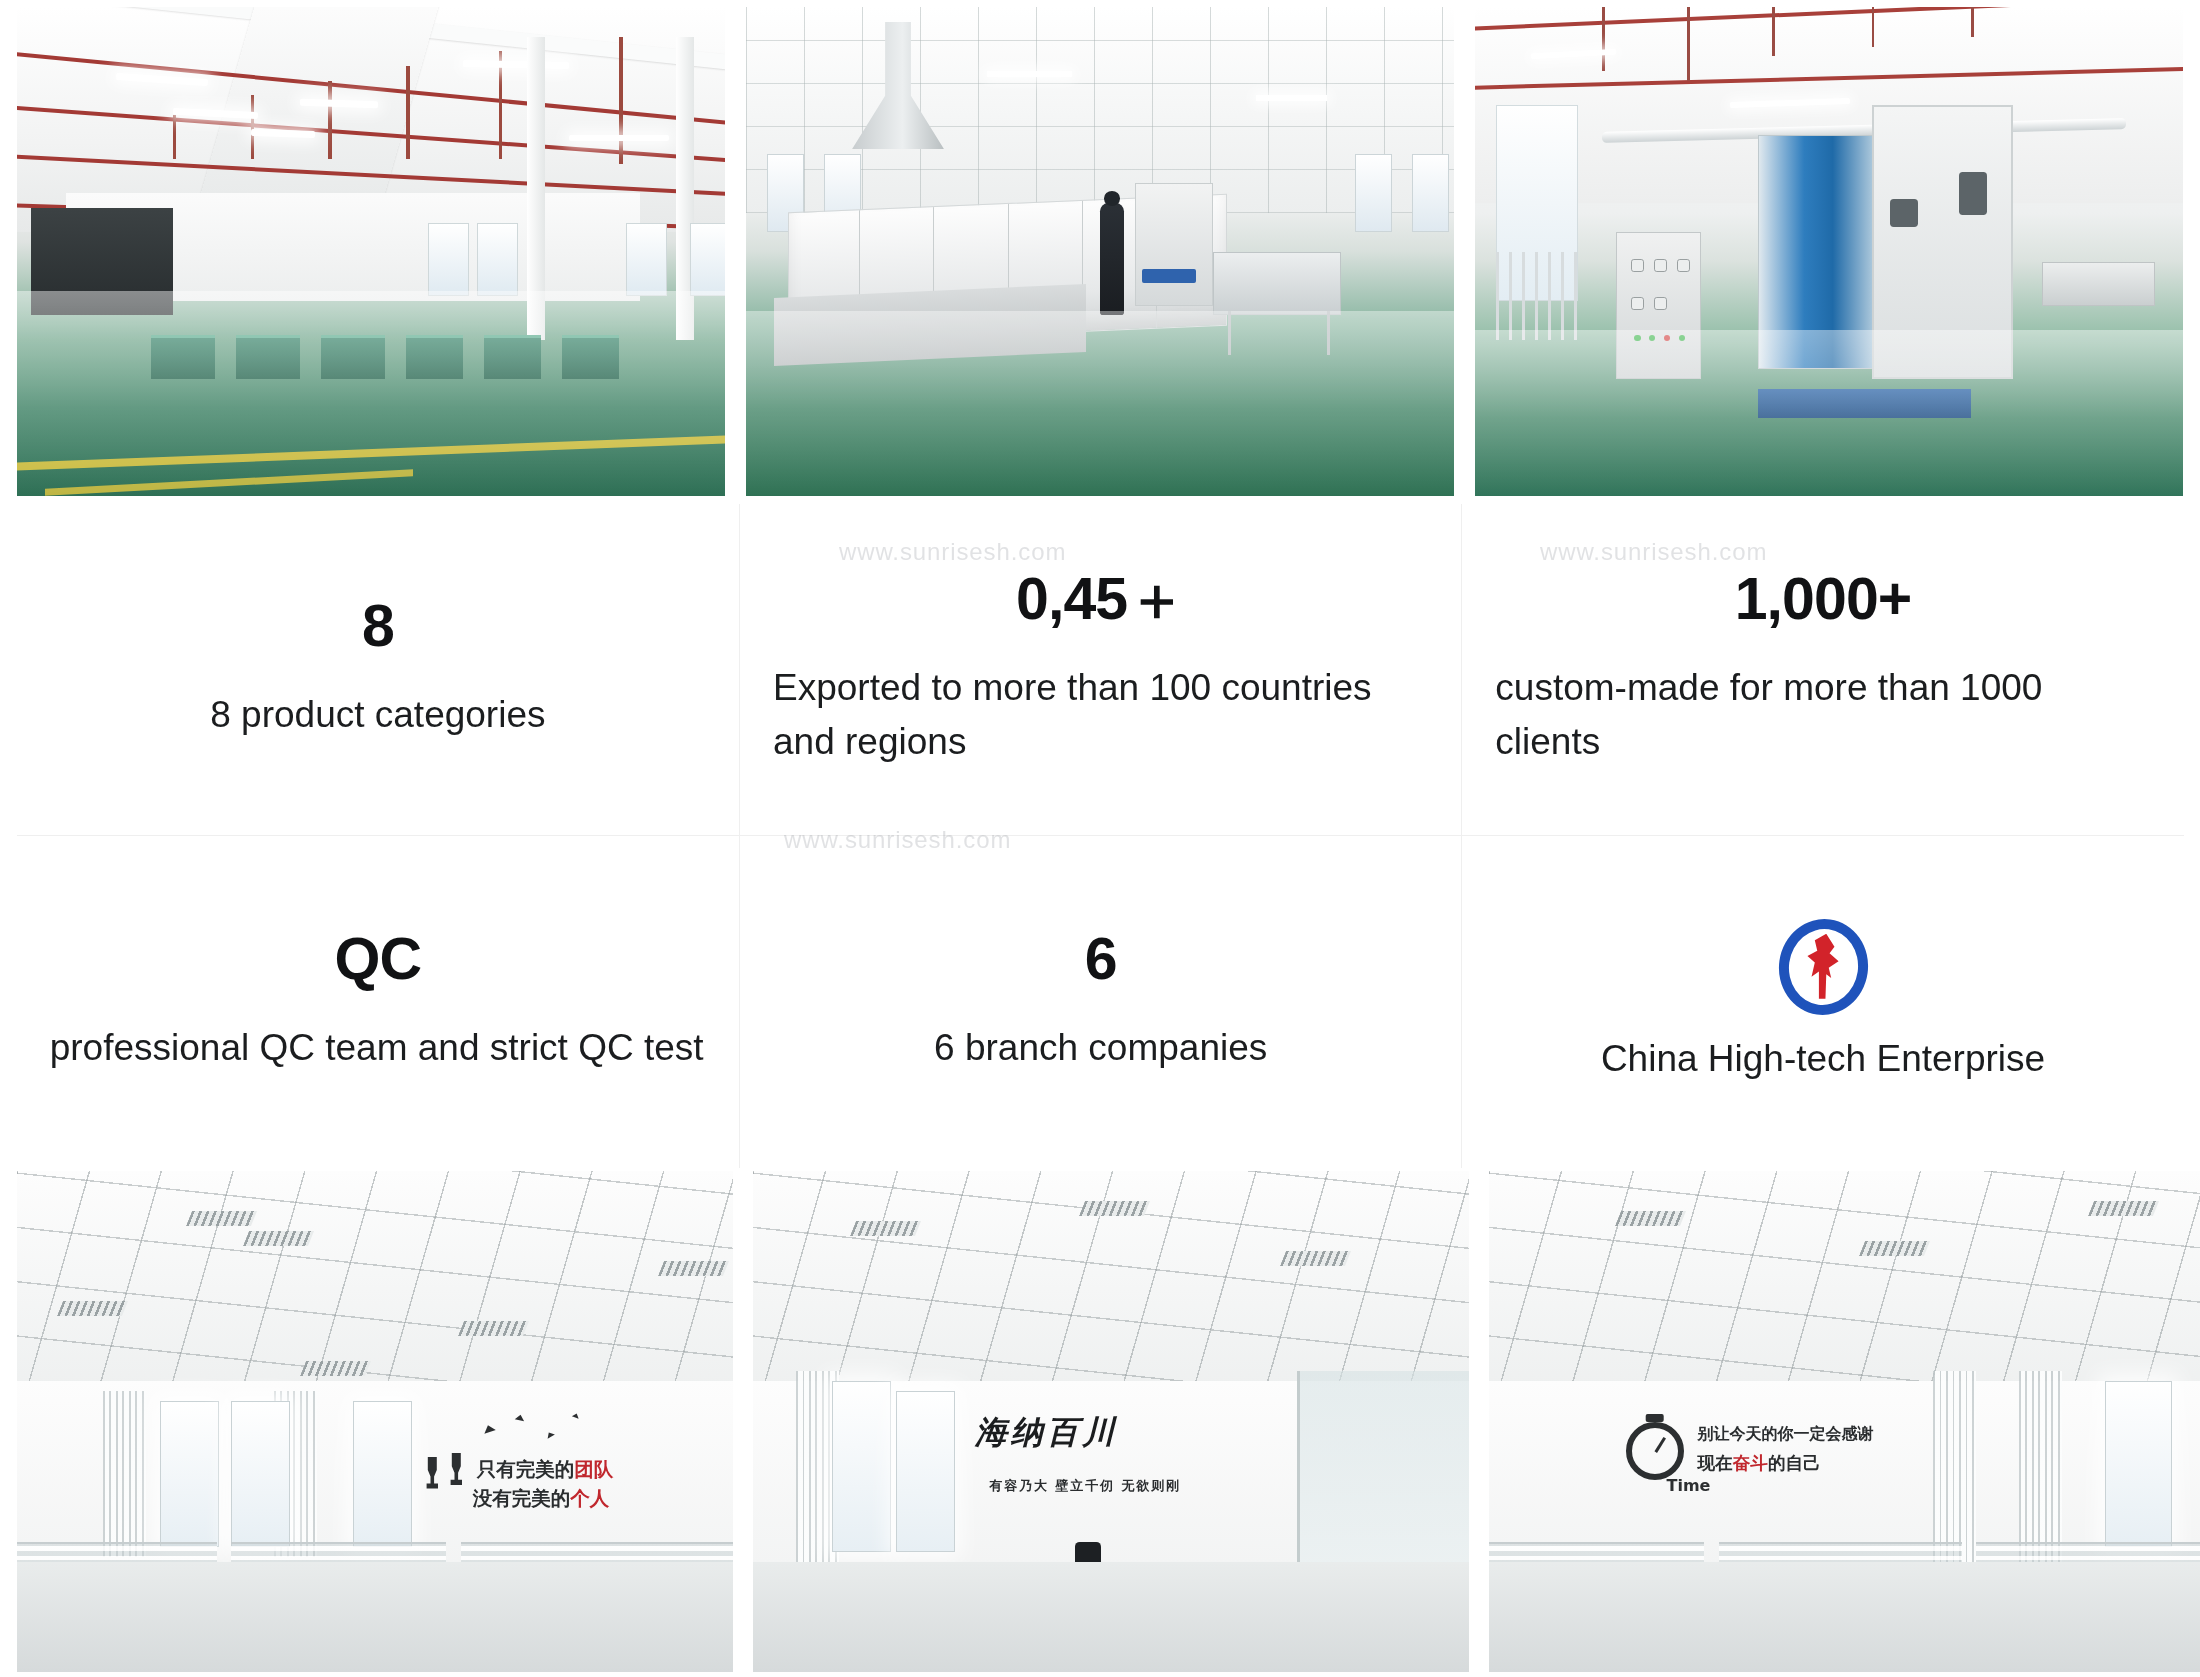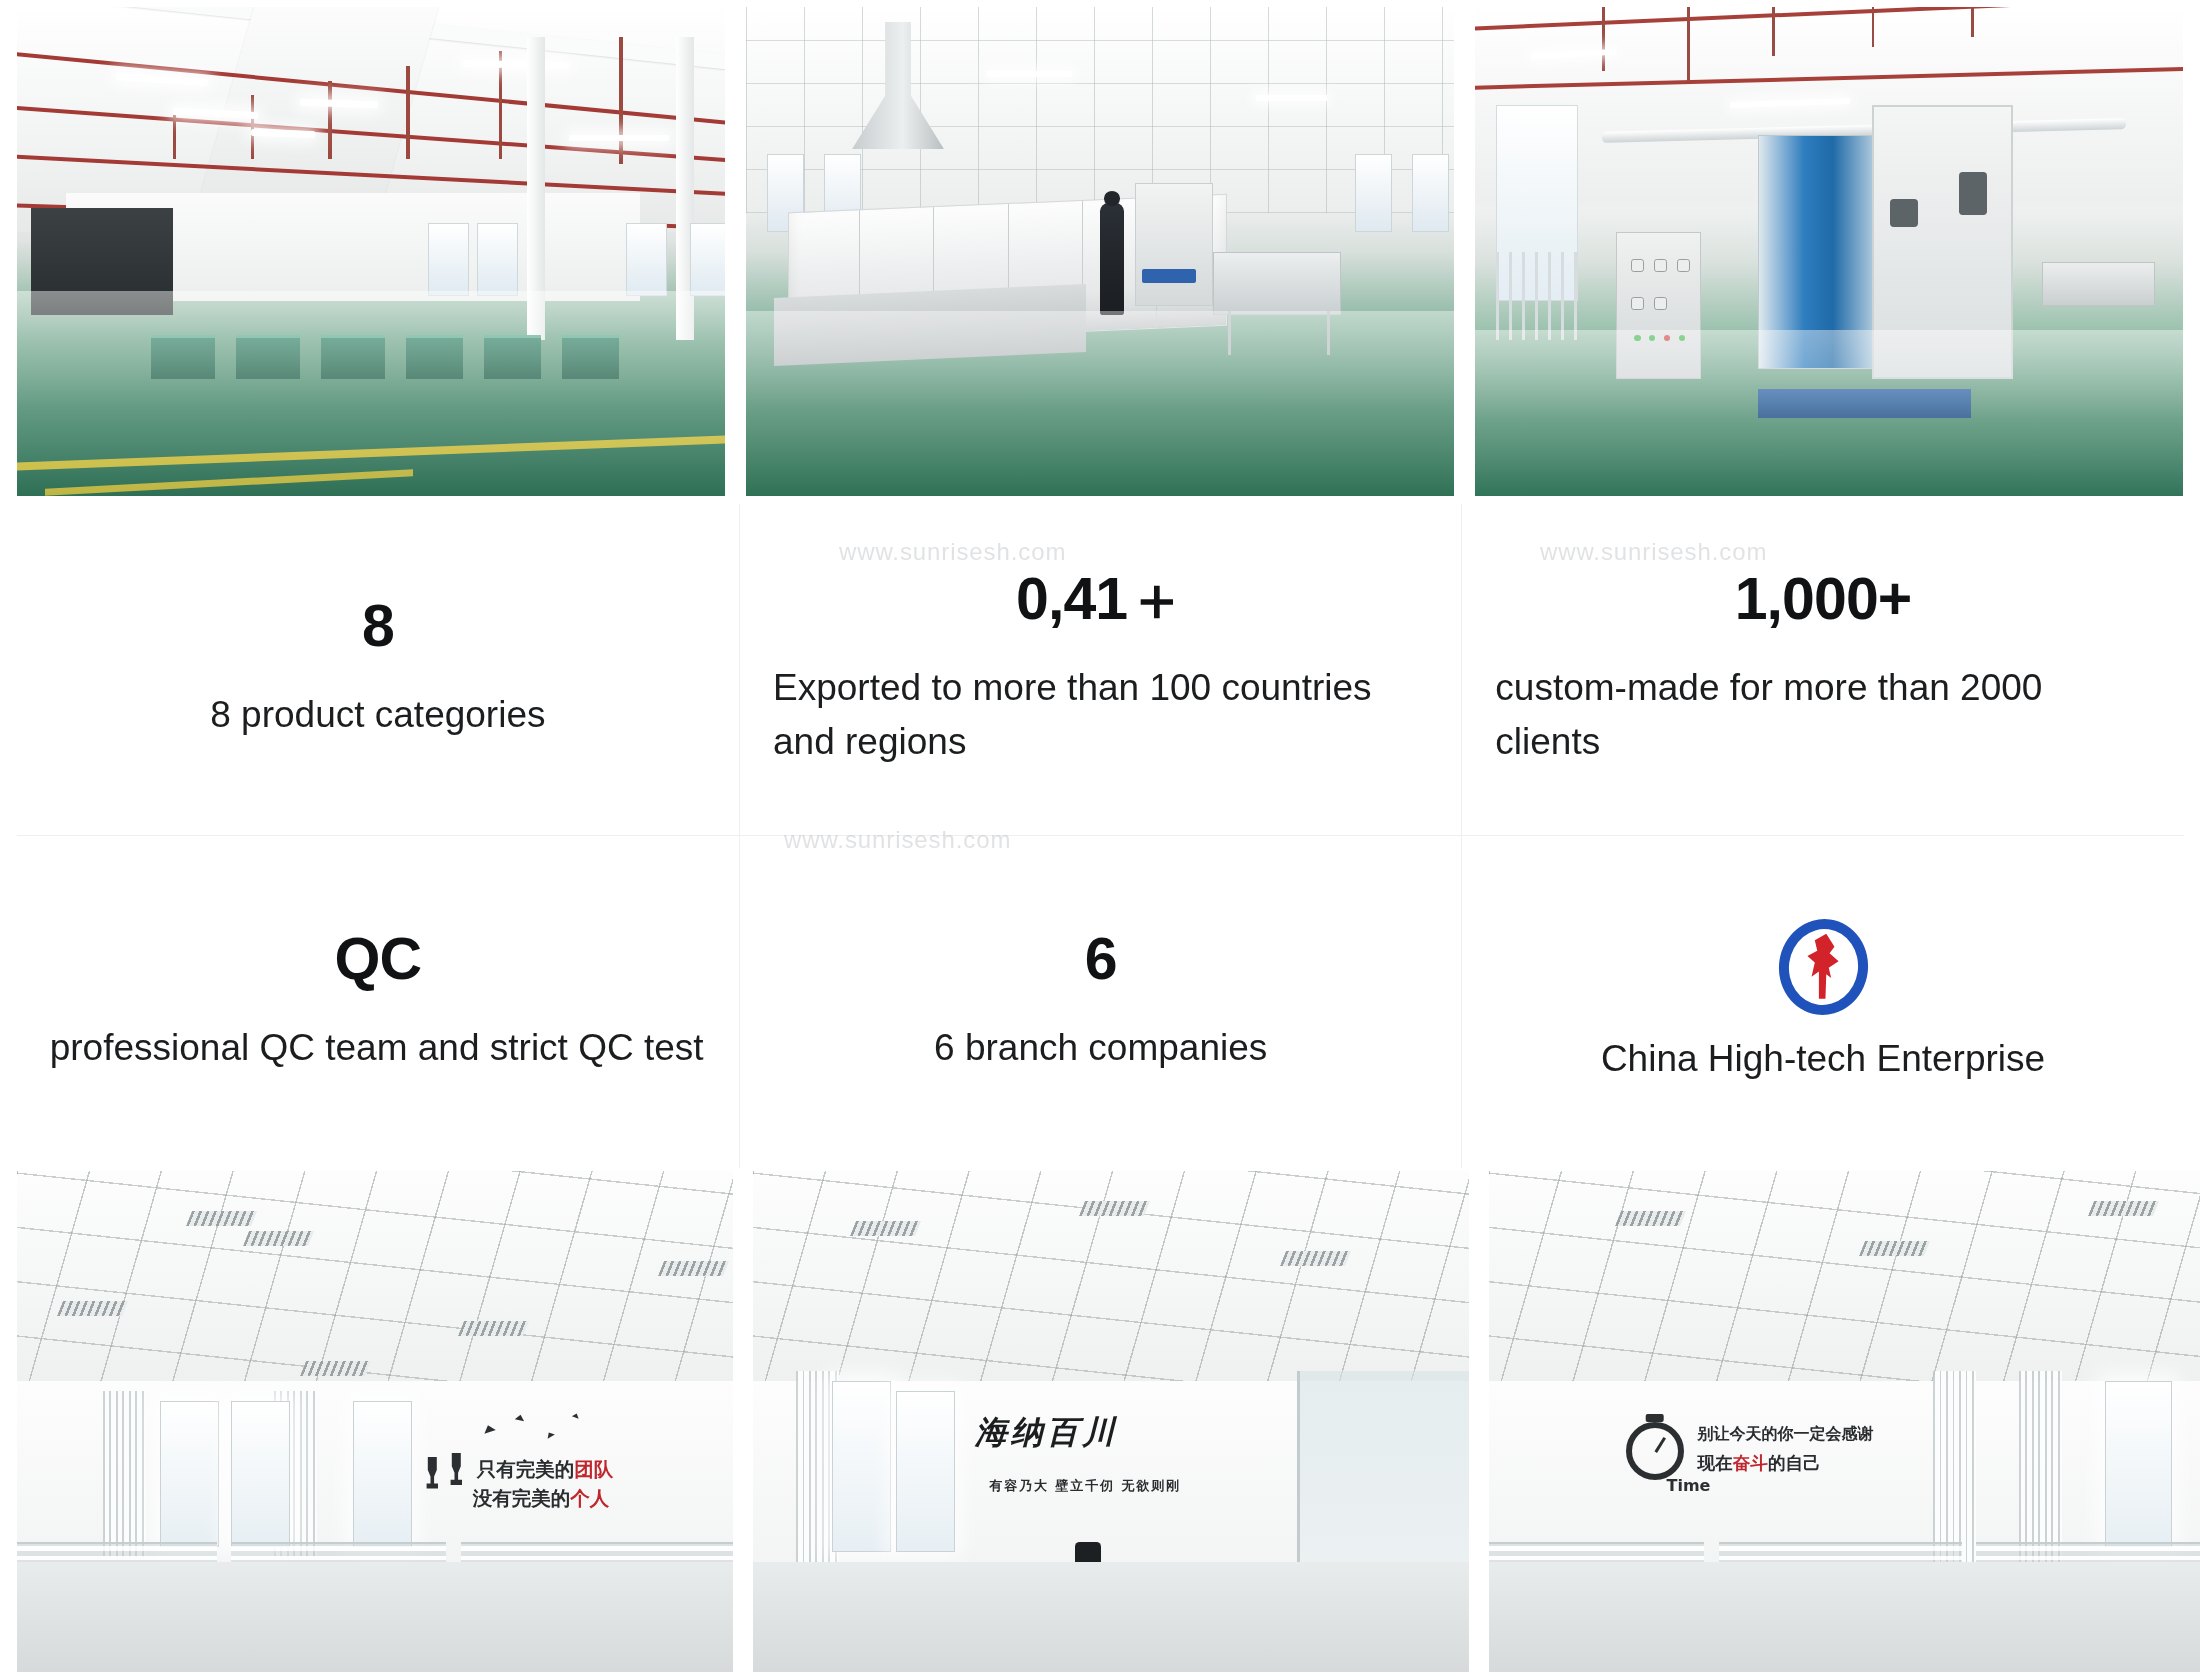"0,41＋" div.big { text: 0,41 -> 0,45 }
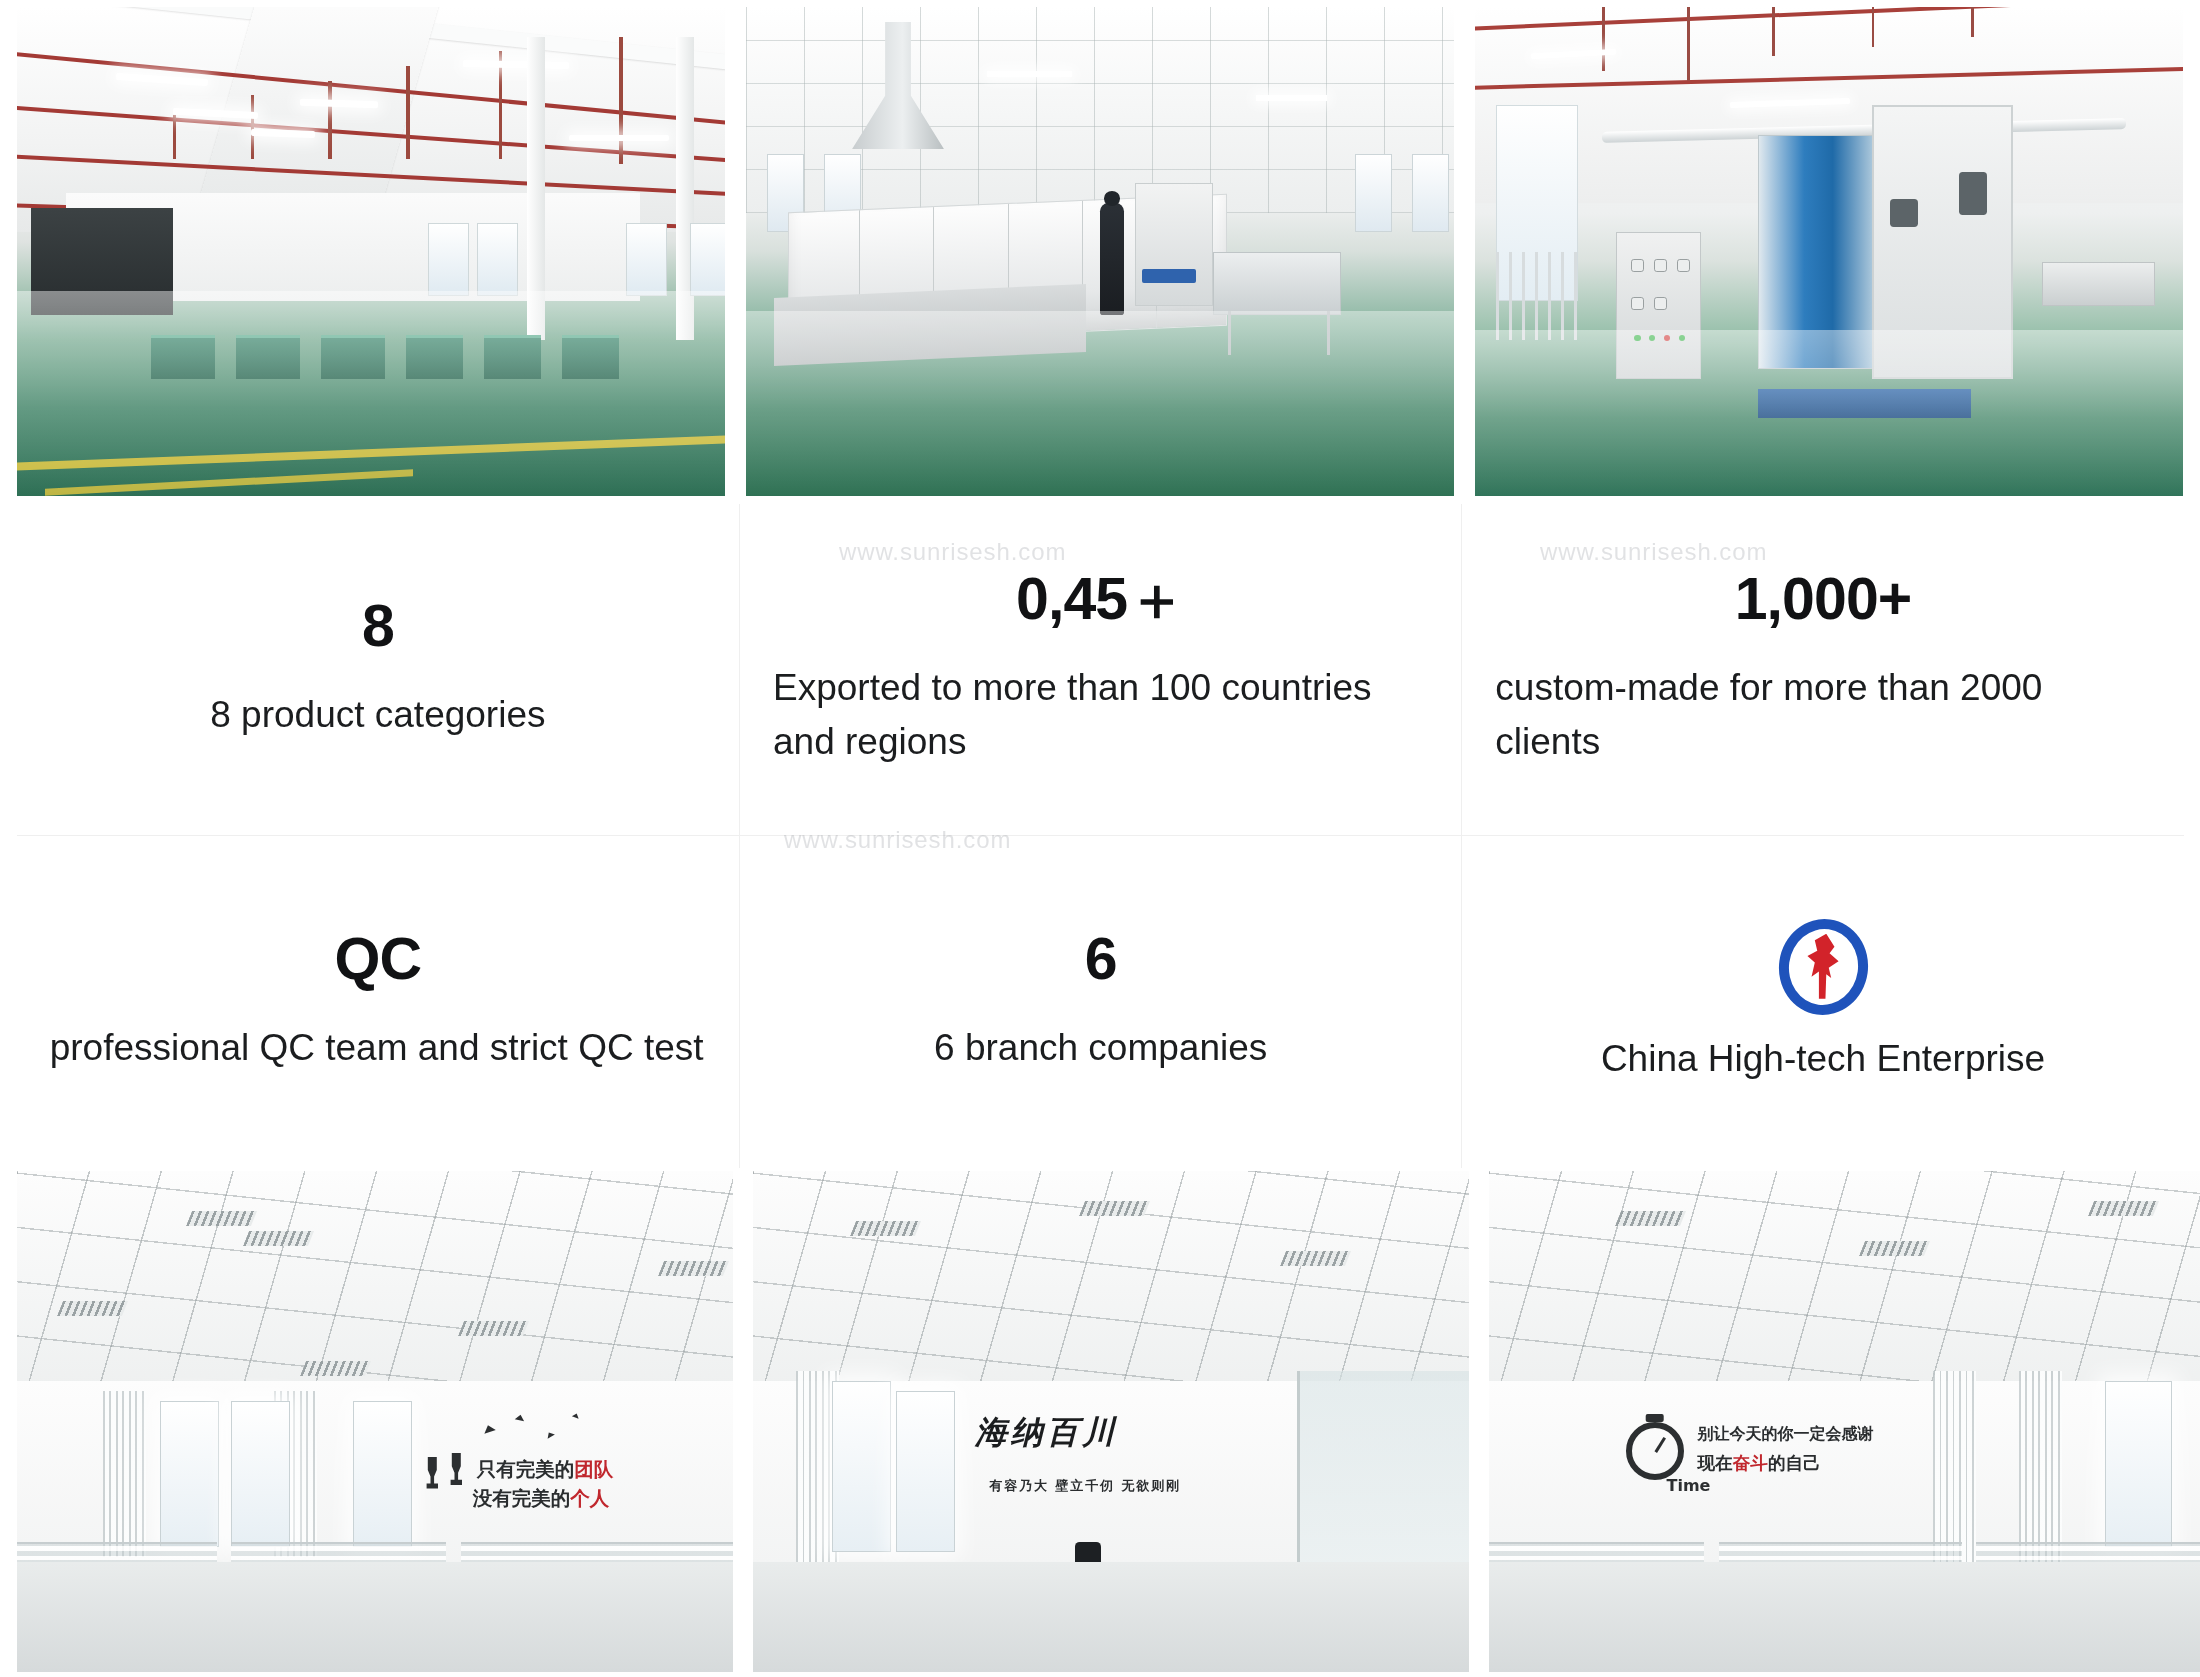"custom-made for more than 2000" div.cap { text: 2000 -> 1000 }
